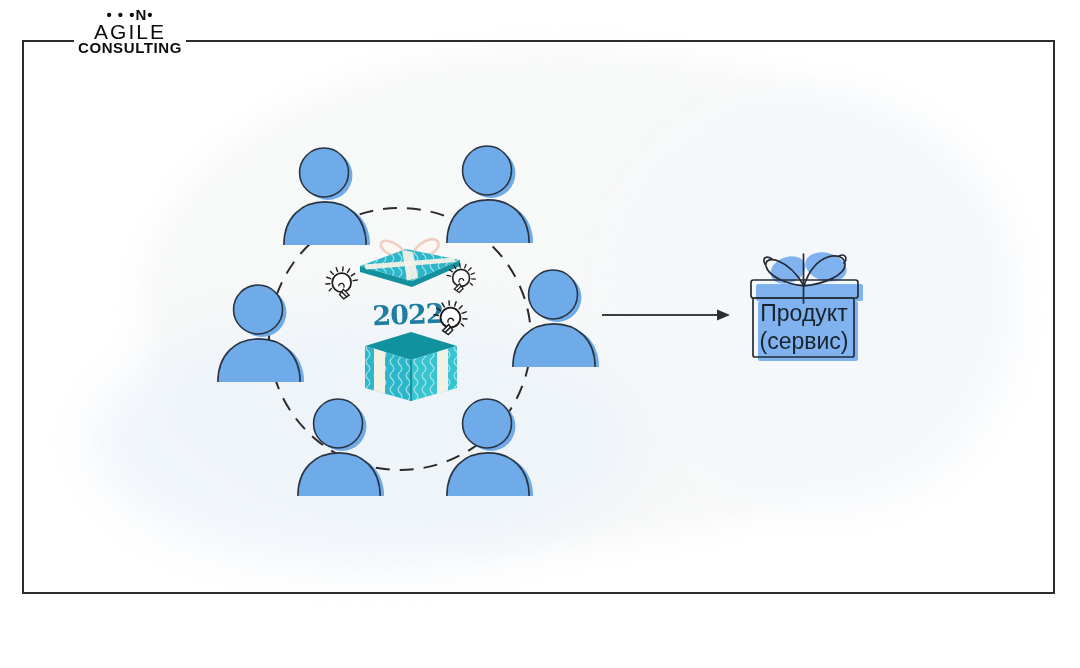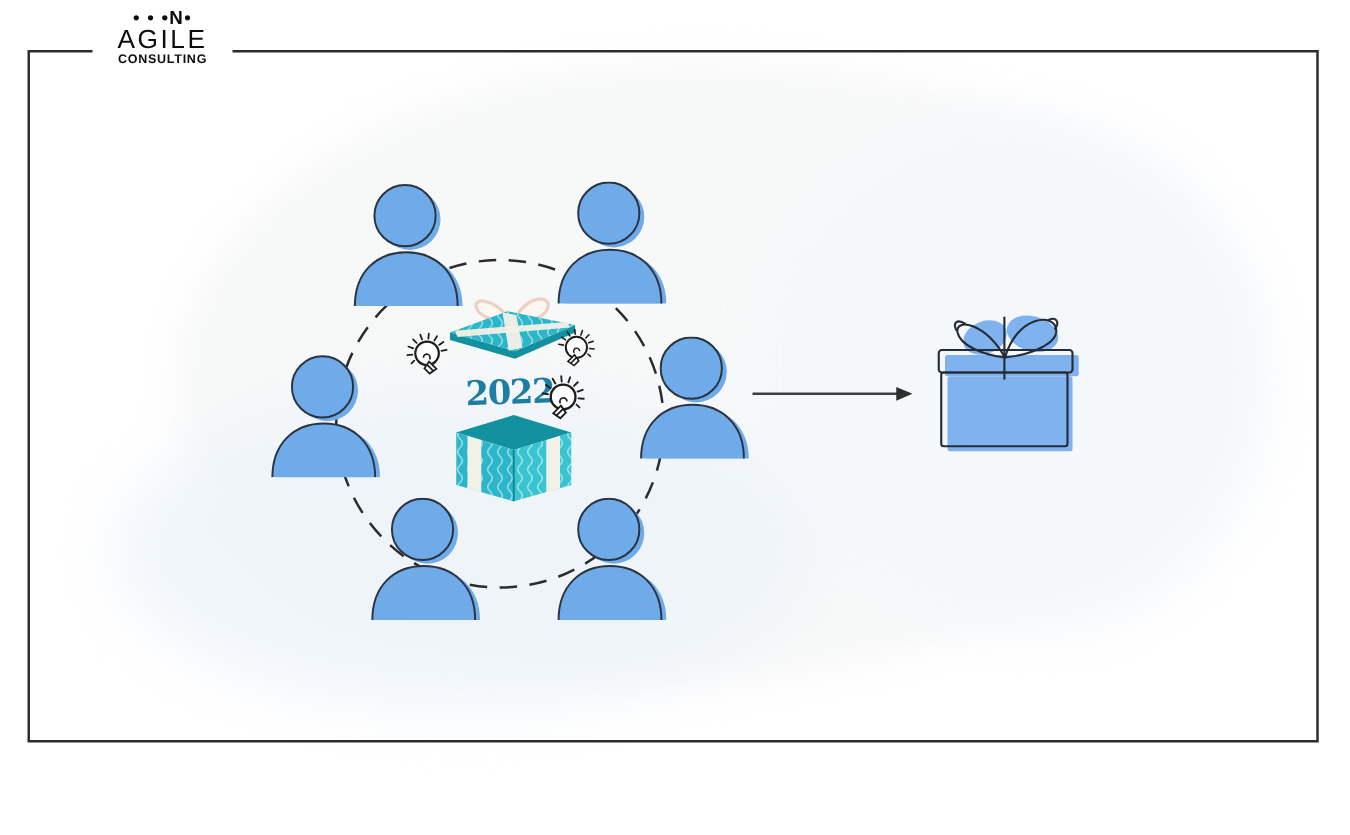"CONSULTING" .logo-sub { font-size: 10px -> 15px }
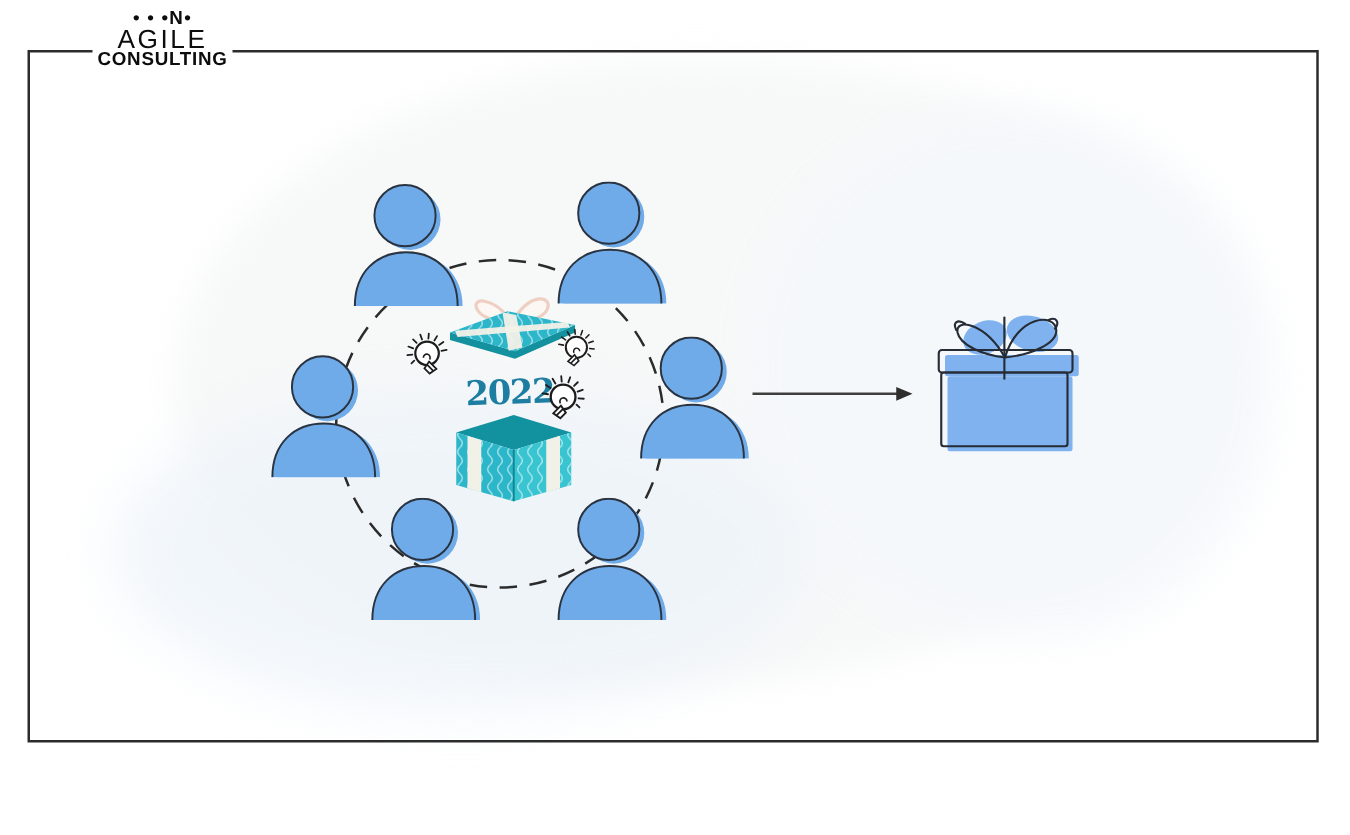"Продукт" div.abs { html: none -> <div> <div>Продукт</div> <div>(сервис)</div> </div> }
